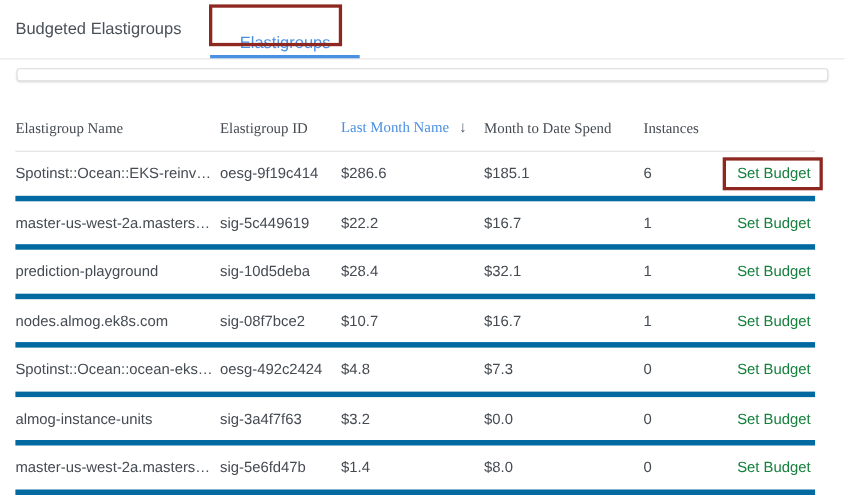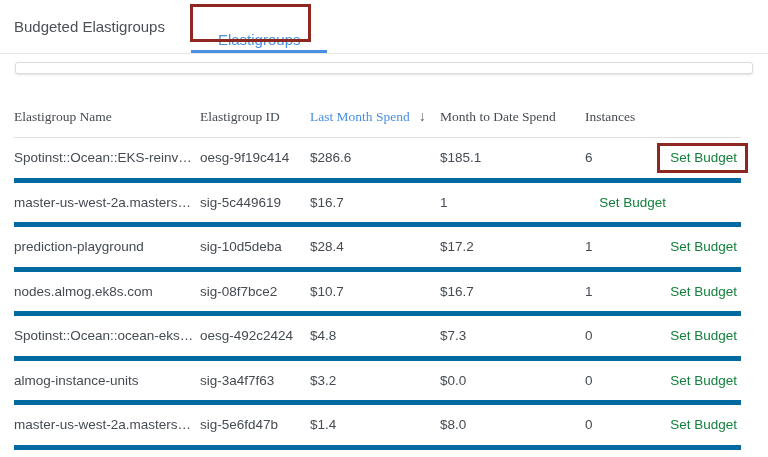"Last Month Spend" span { text: Spend -> Name }
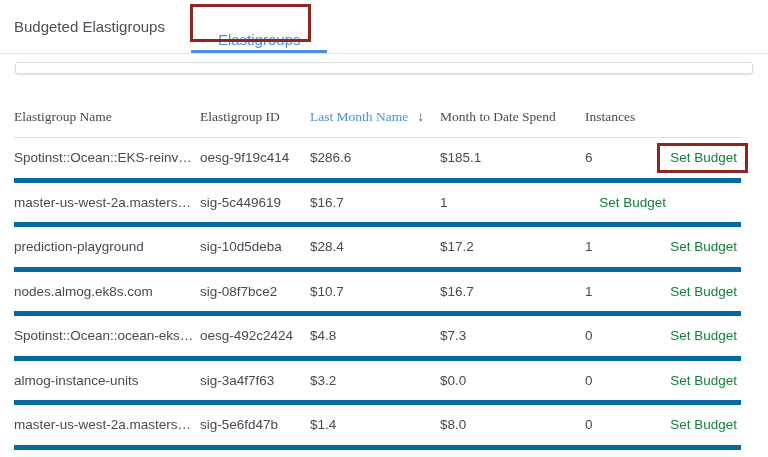"$22.2" div.cell { html: none -> <div>$22.2</div> }
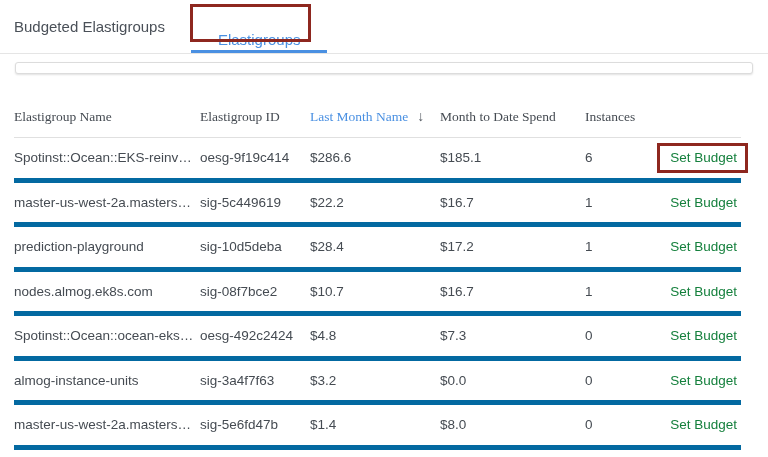"$17.2" div.cell { text: $17.2 -> $32.1 }
